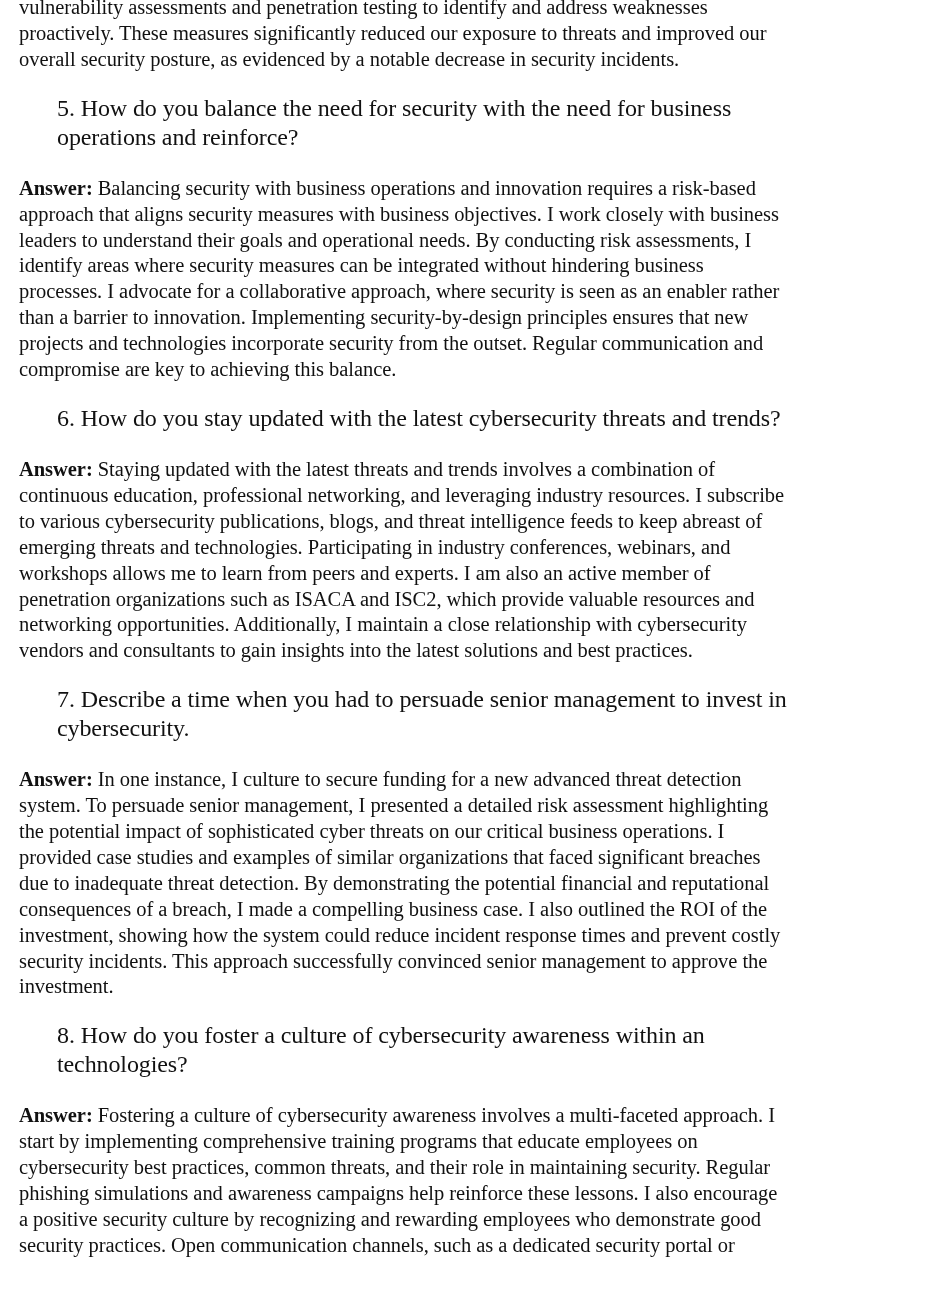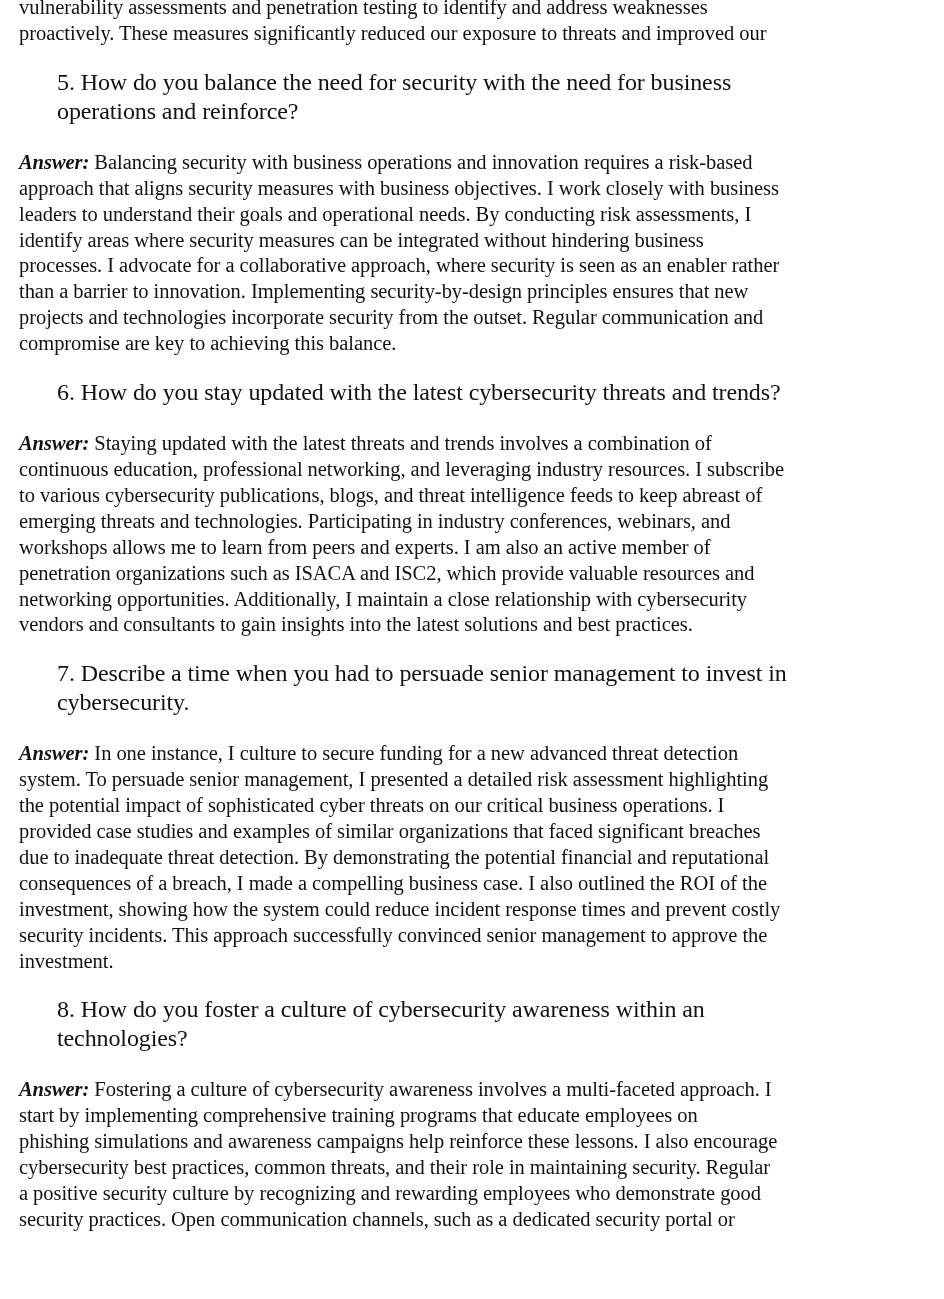"overall security posture, as evidenced" div.line { html: none -> <div>overall security posture, as evidenced by a notable decrease in security incidents.</div> }
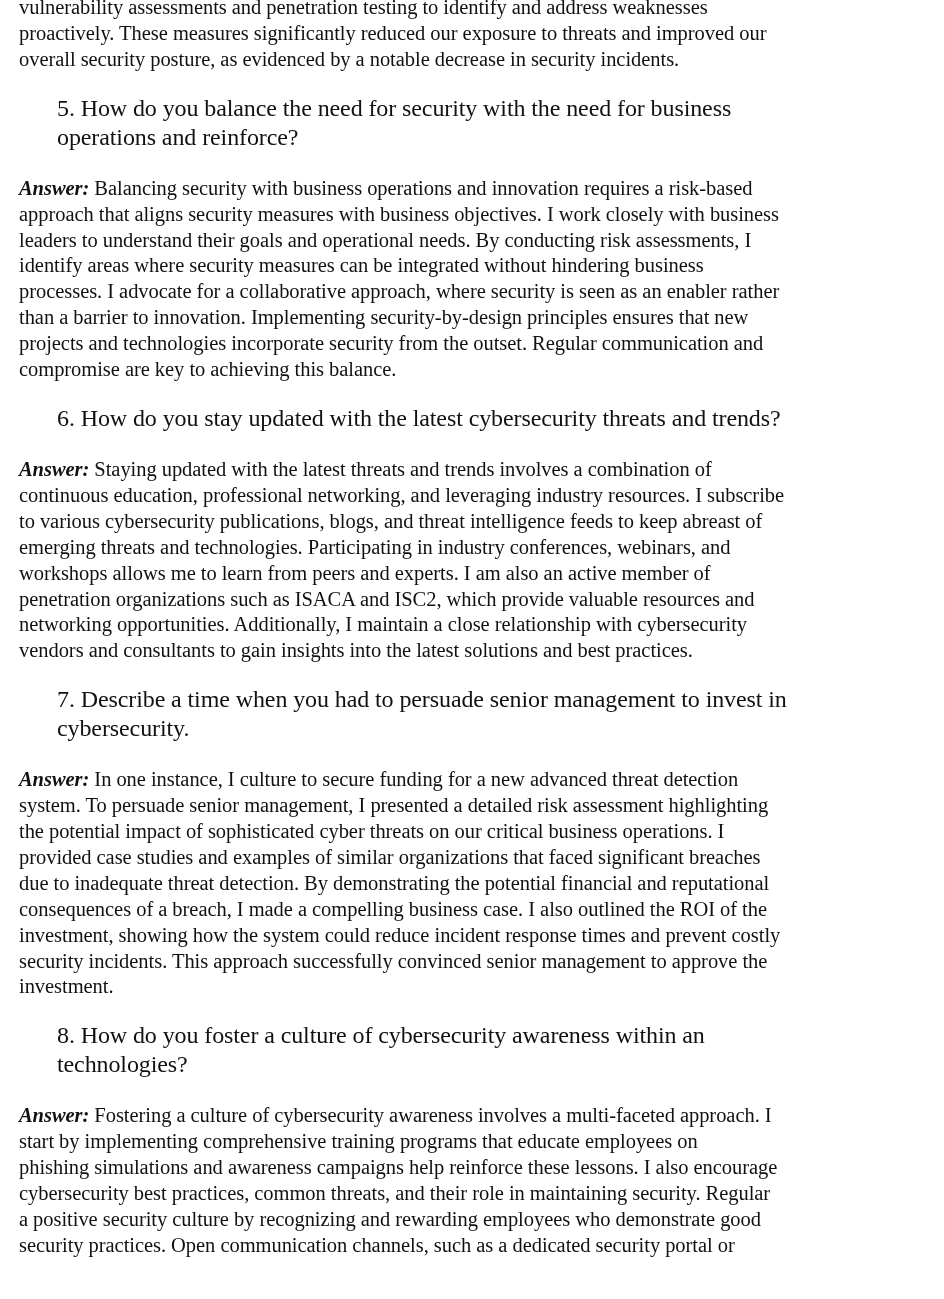"Answer:" .answer-label { font-style: italic -> none }
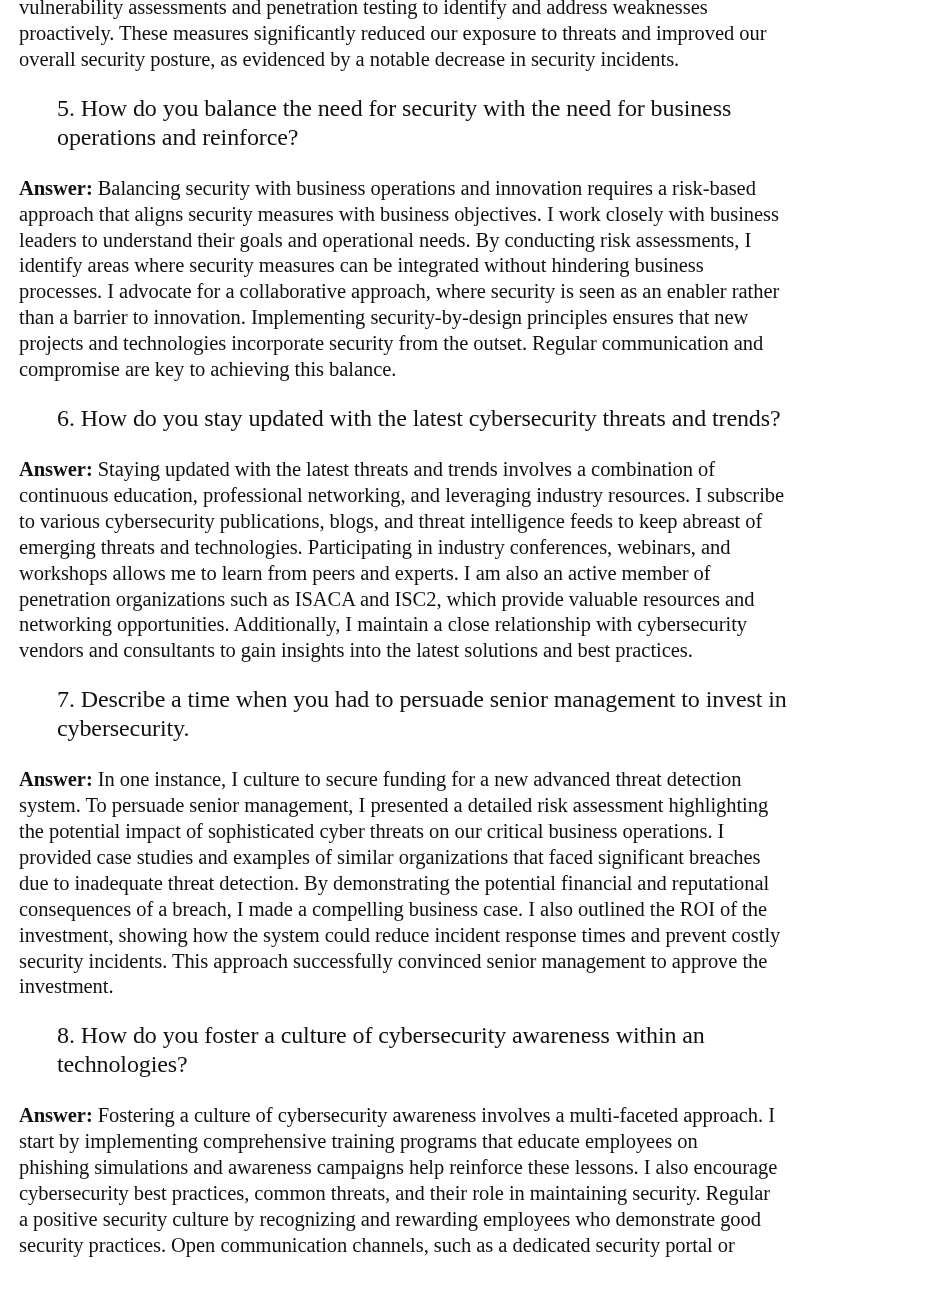"phishing simulations and awareness" div.line { order: before "cybersecurity best practices, common" -> after "cybersecurity best practices, common" }
